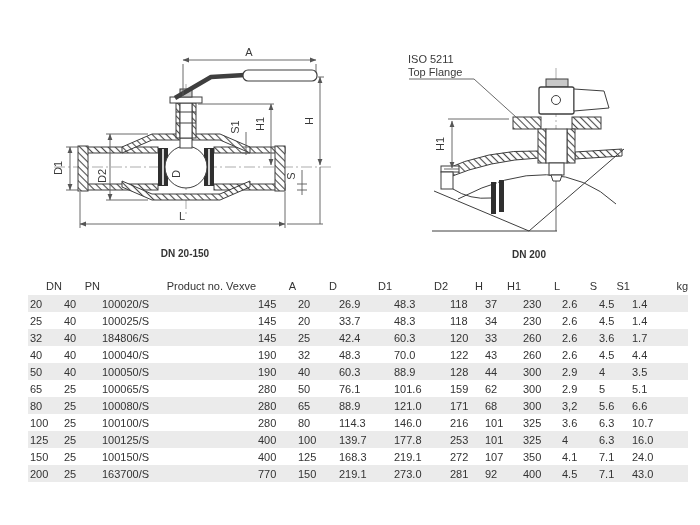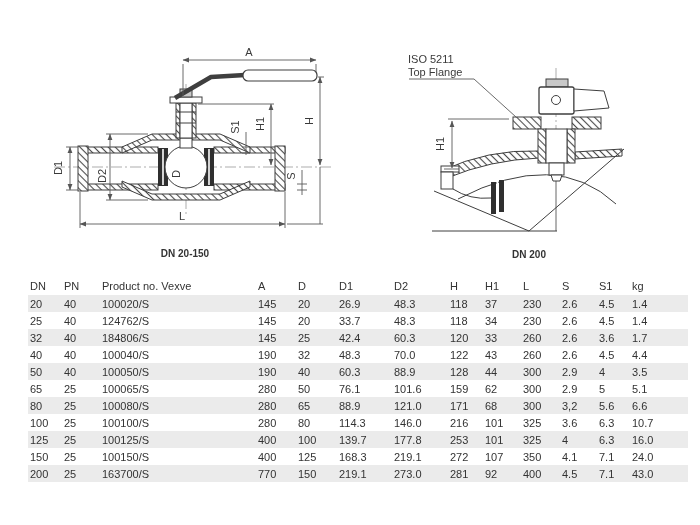"DN" table.spec th { text-align: left -> right }
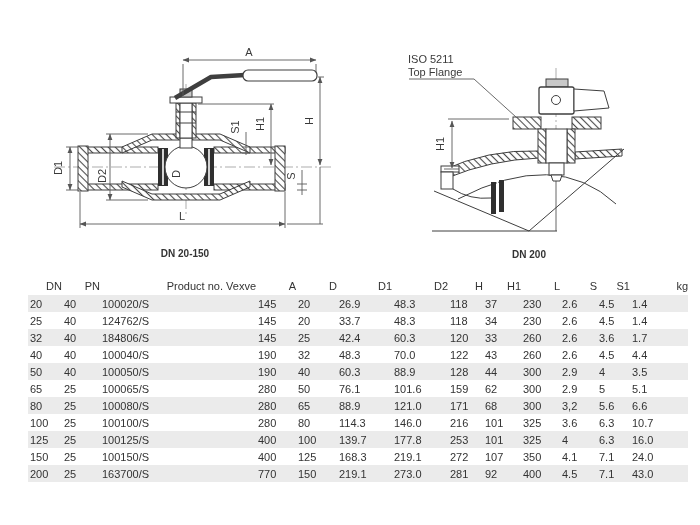"124762/S" td { text: 124762/S -> 100025/S }
